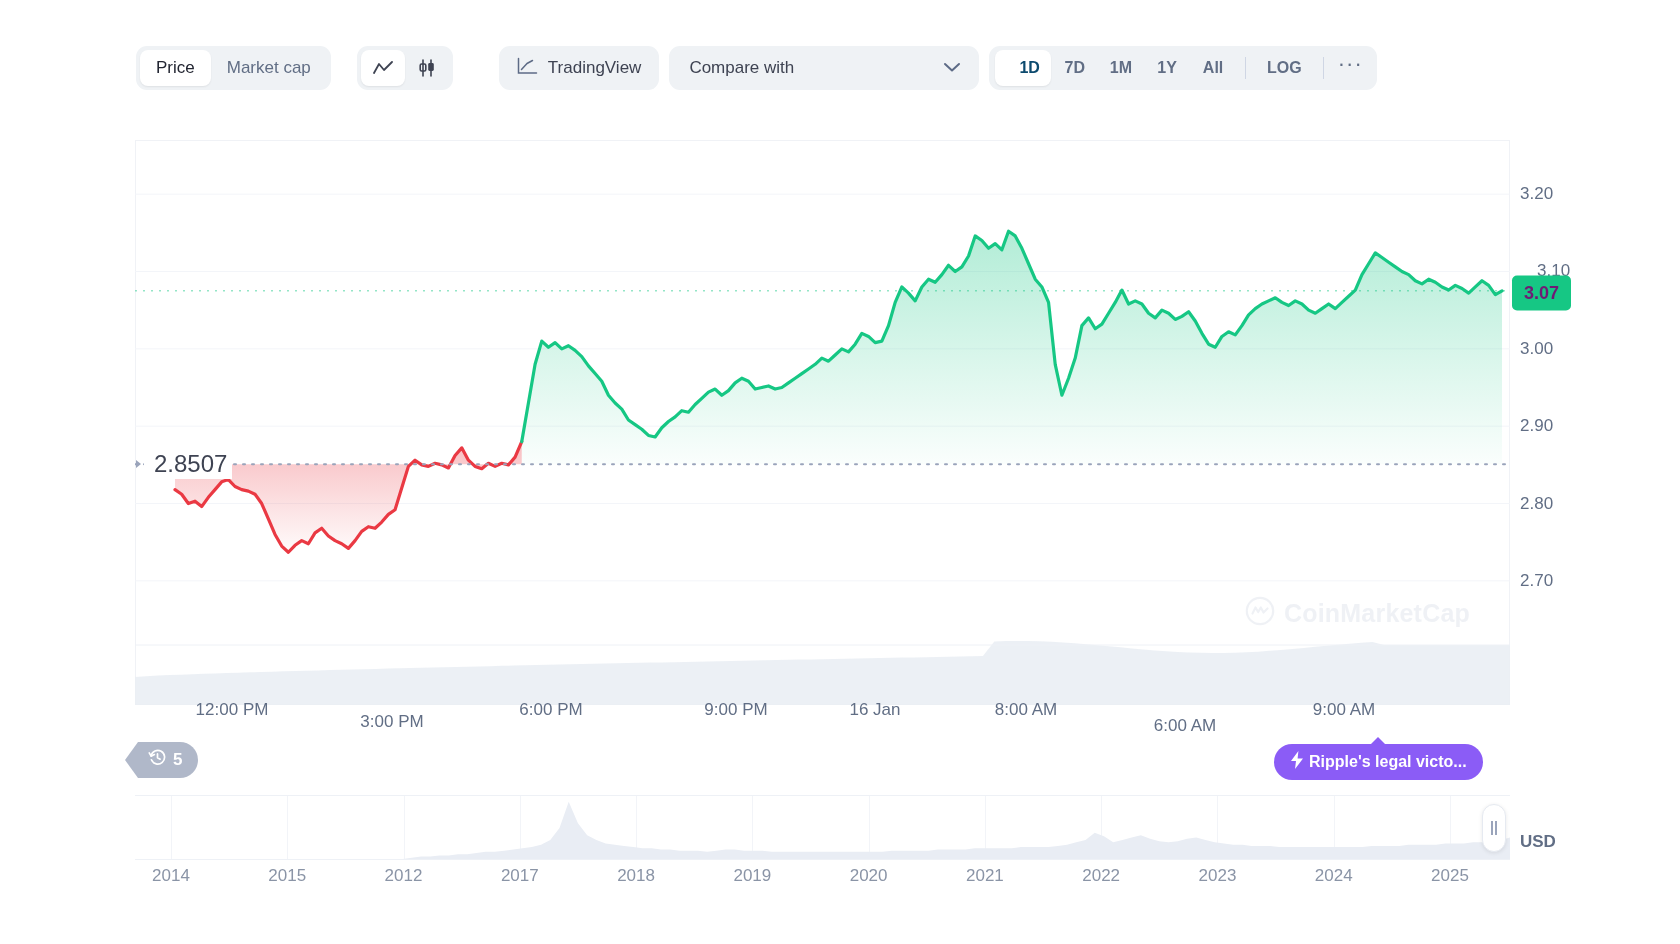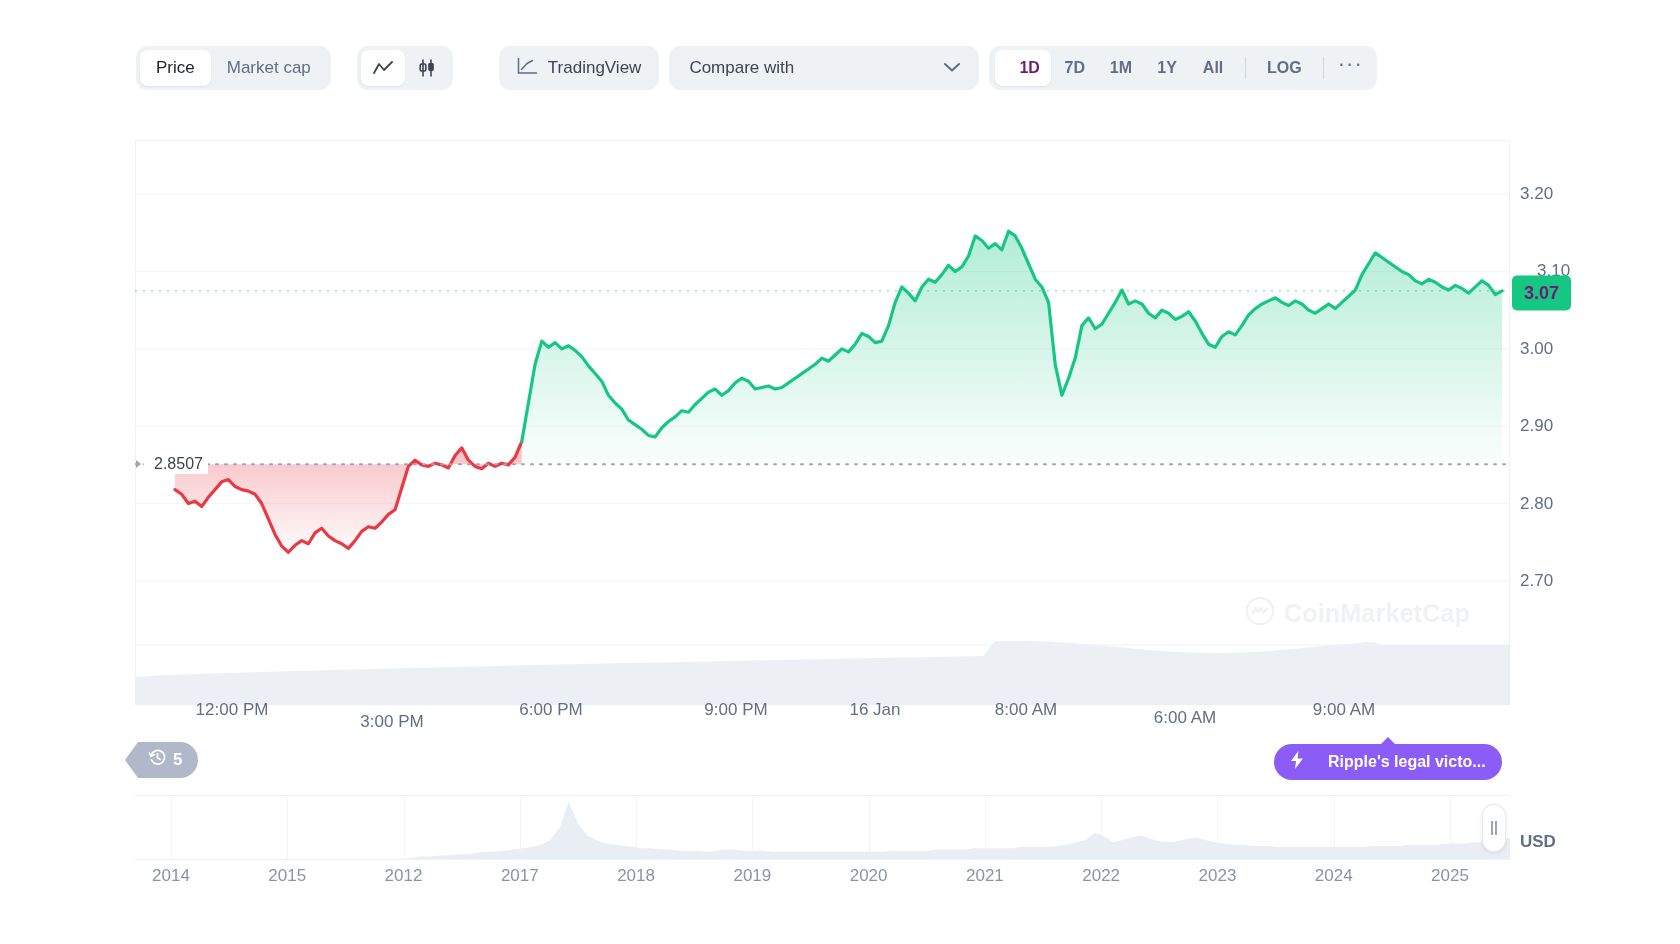"1D" .range-btn.active { color: #701a75 -> #0c4a6e }
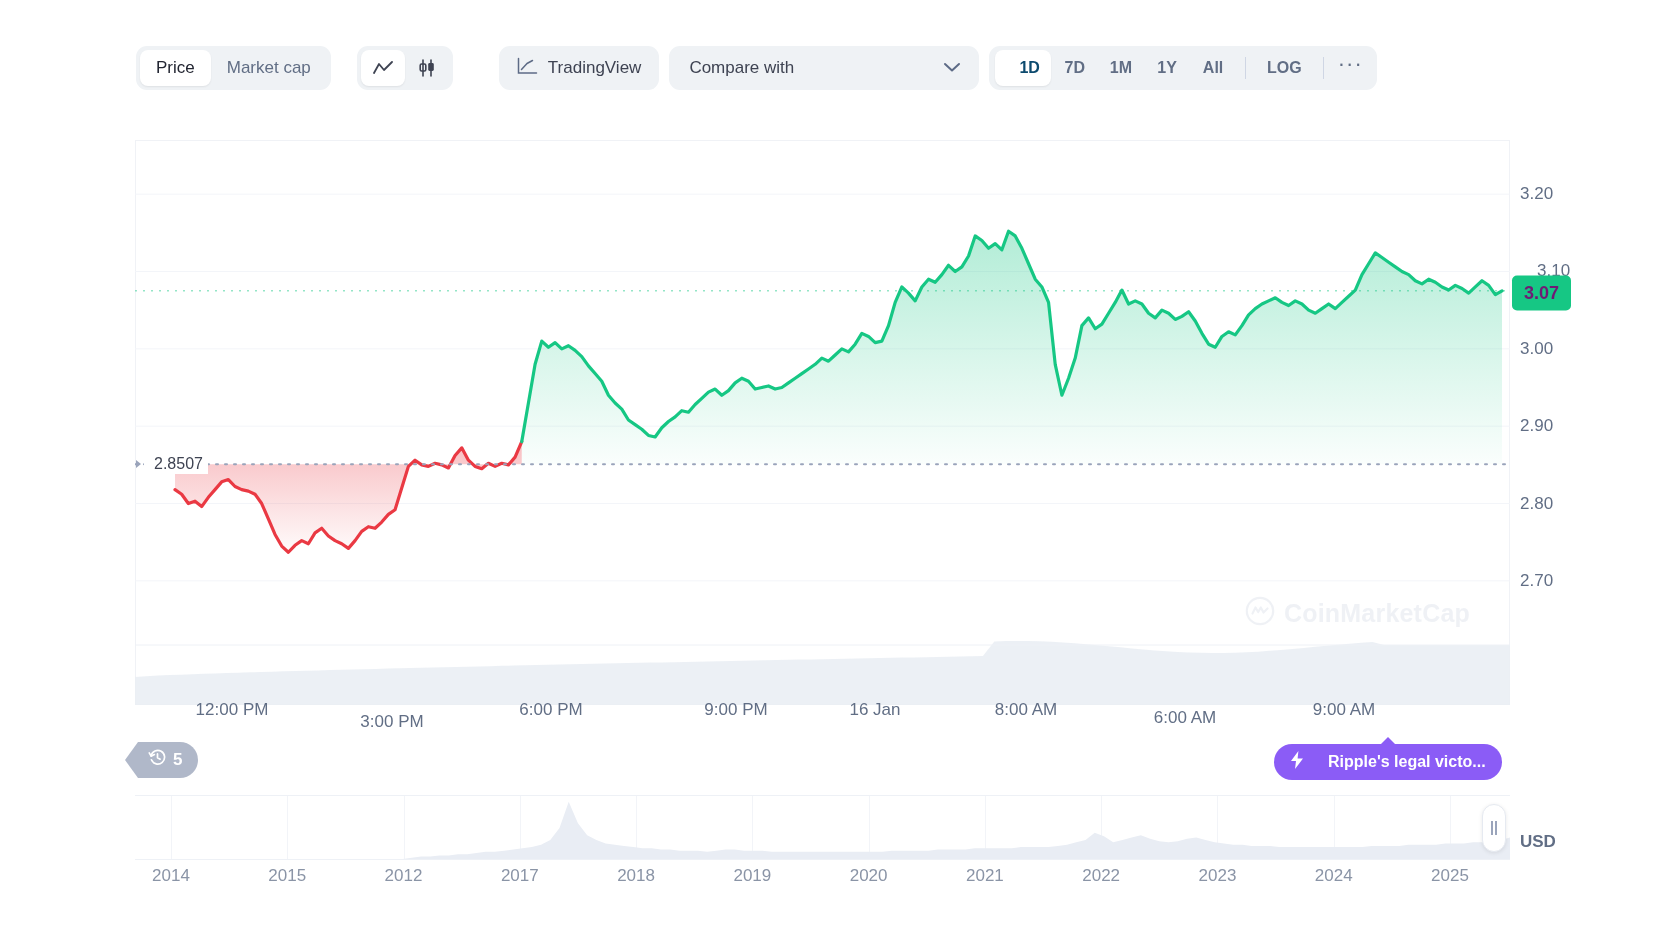"2.8507" .left-price { font-size: 16px -> 24px }
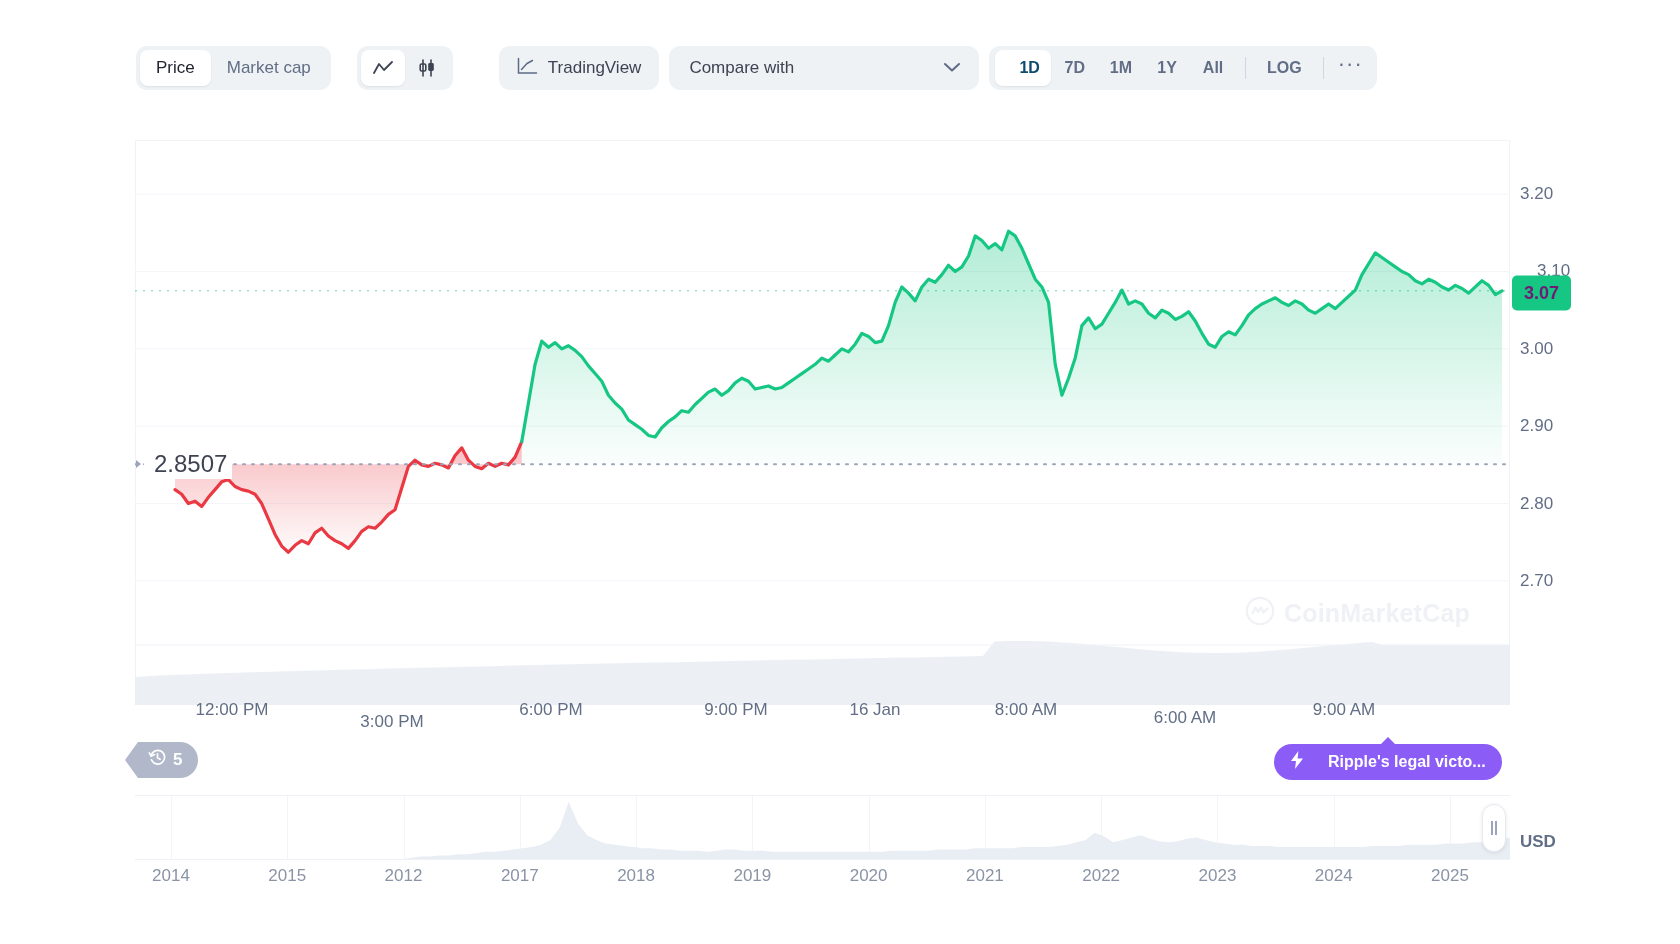"6:00 AM" div.xlab { top: 8px -> 16px }
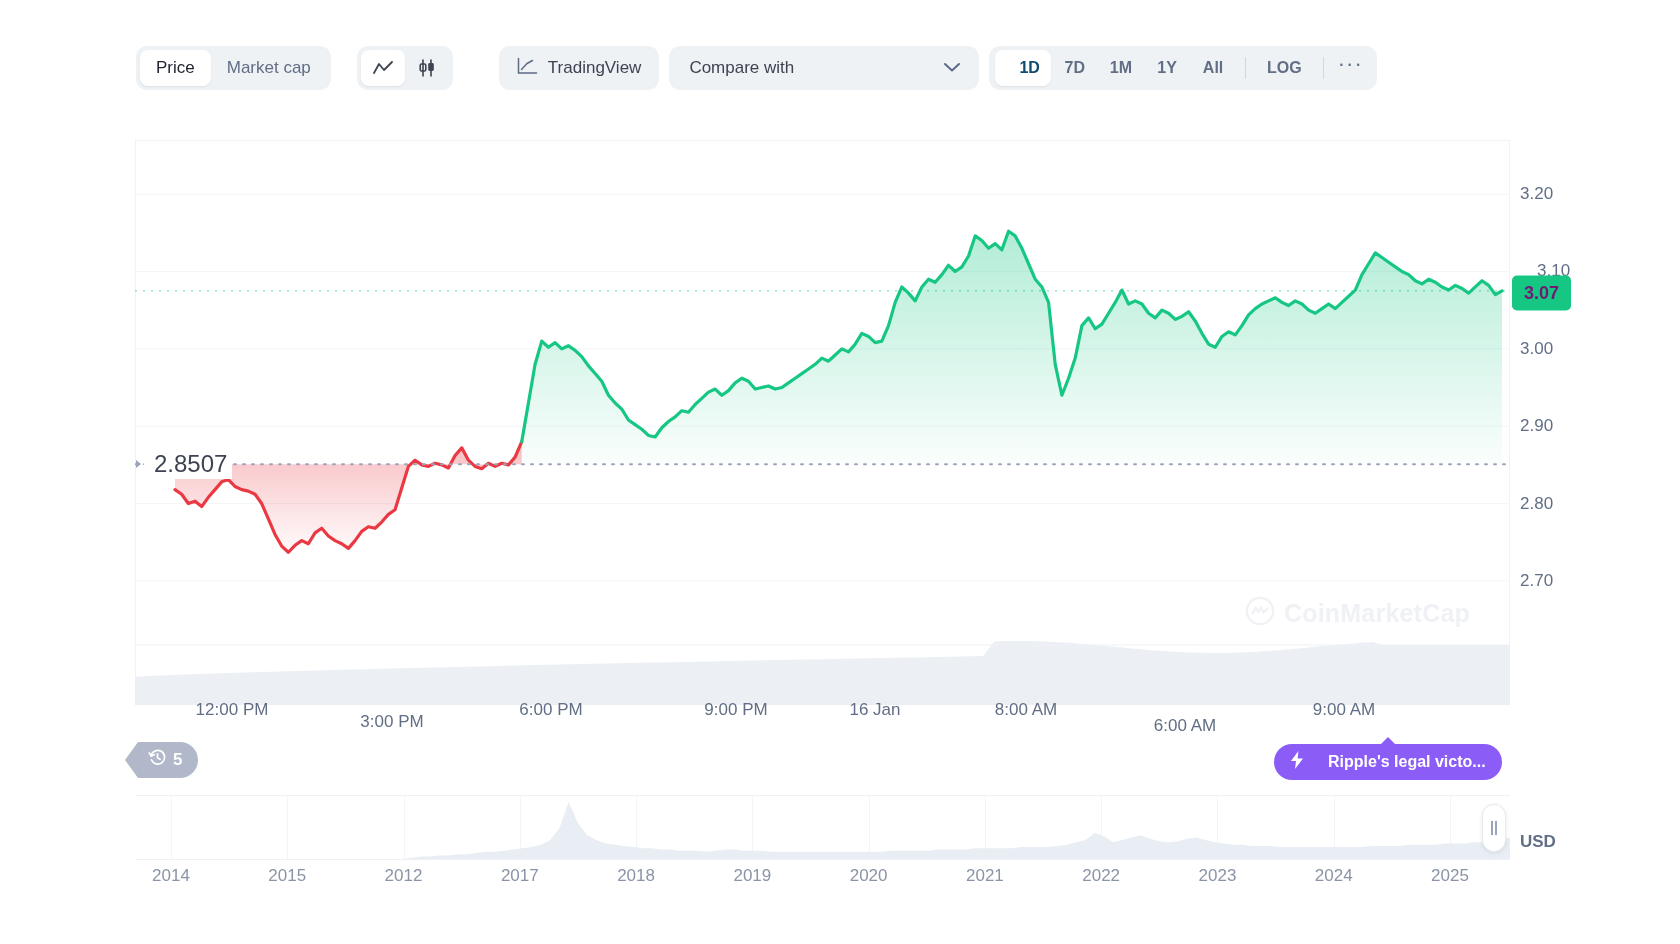"Ripple's legal victo..." .evt-purple { gap: 24px -> 5px }
